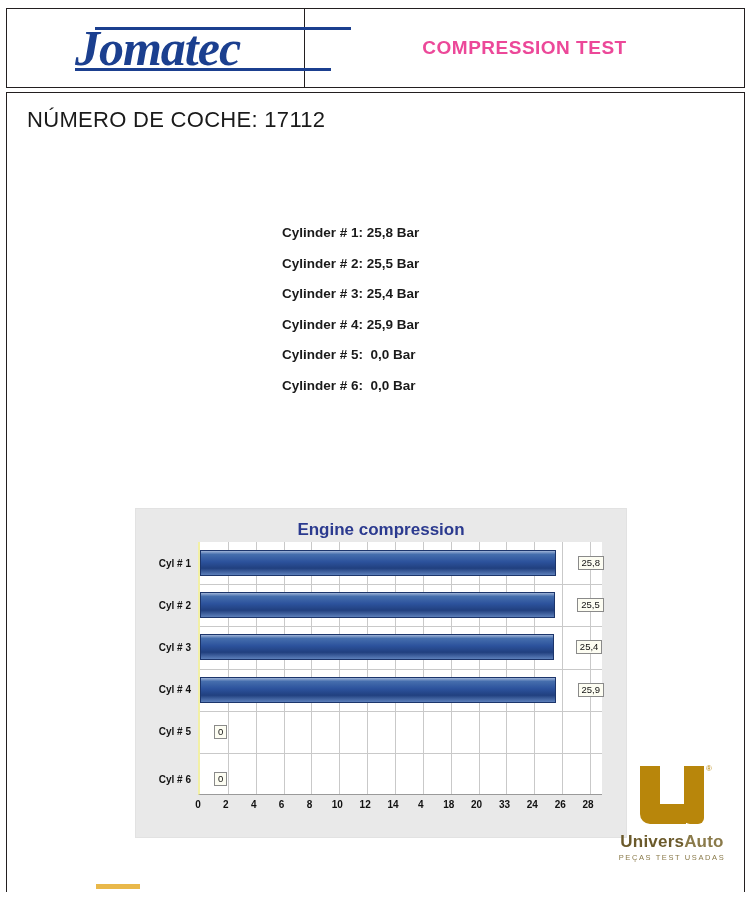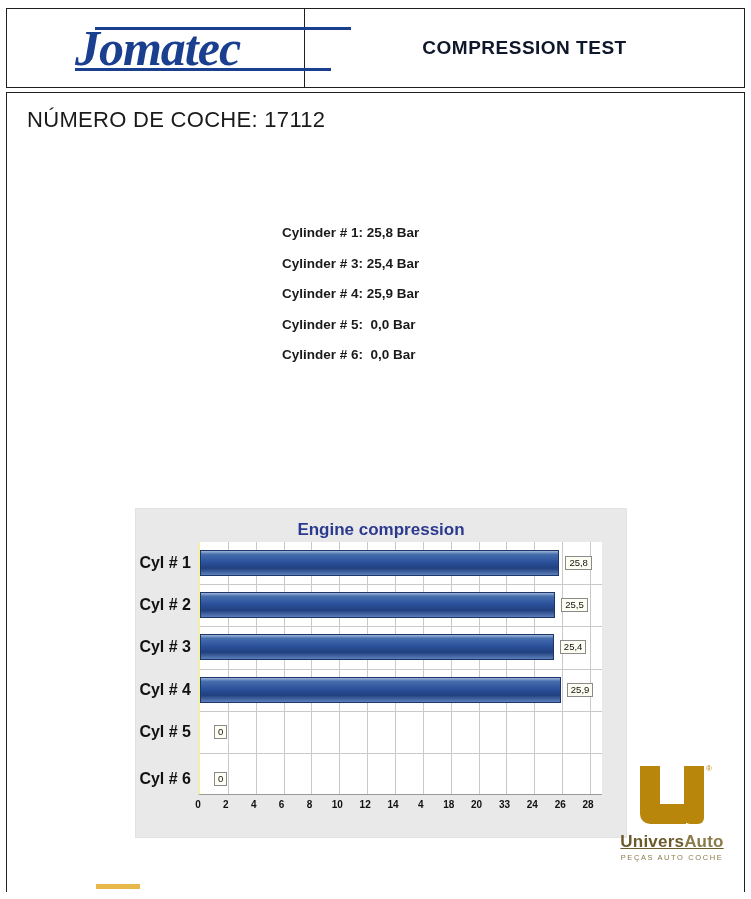"COMPRESSION TEST" .doc-title { color: #0f172a -> #ec4899 }
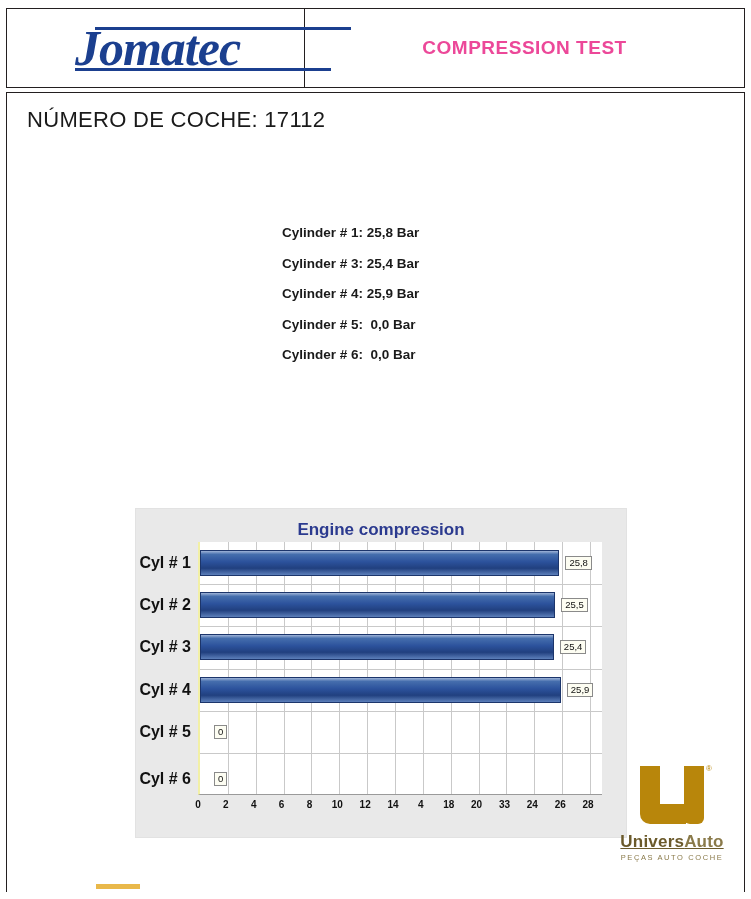"Cylinder # 2: 25,5 Bar" div.reading-row { html: none -> <div>Cylinder # 2: 25,5 Bar</div> }
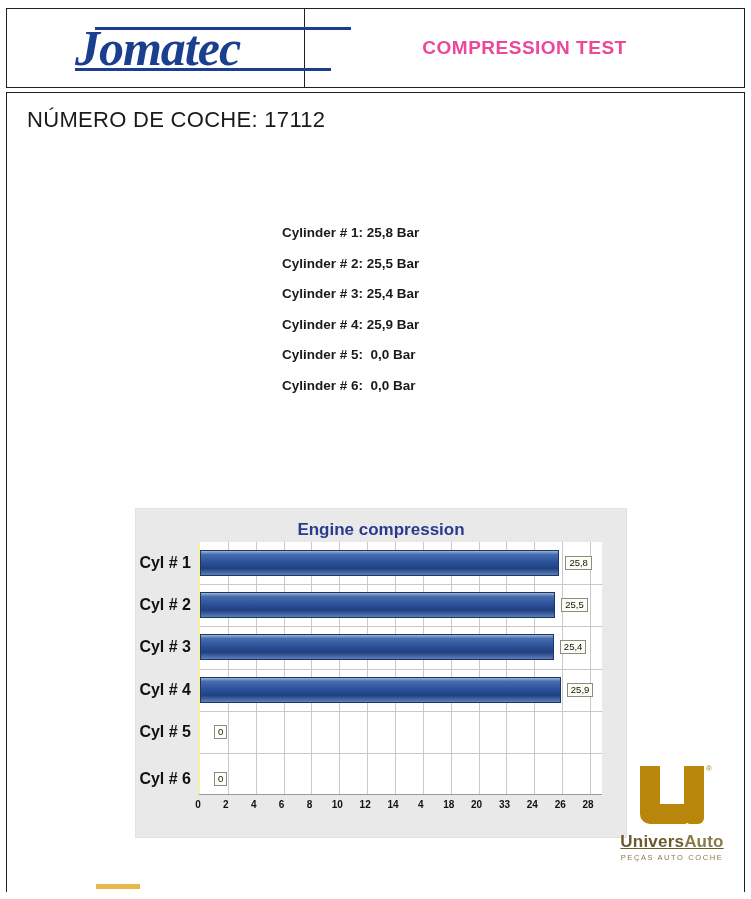"Cyl # 1" .cat-label { font-size: 16px -> 10px }
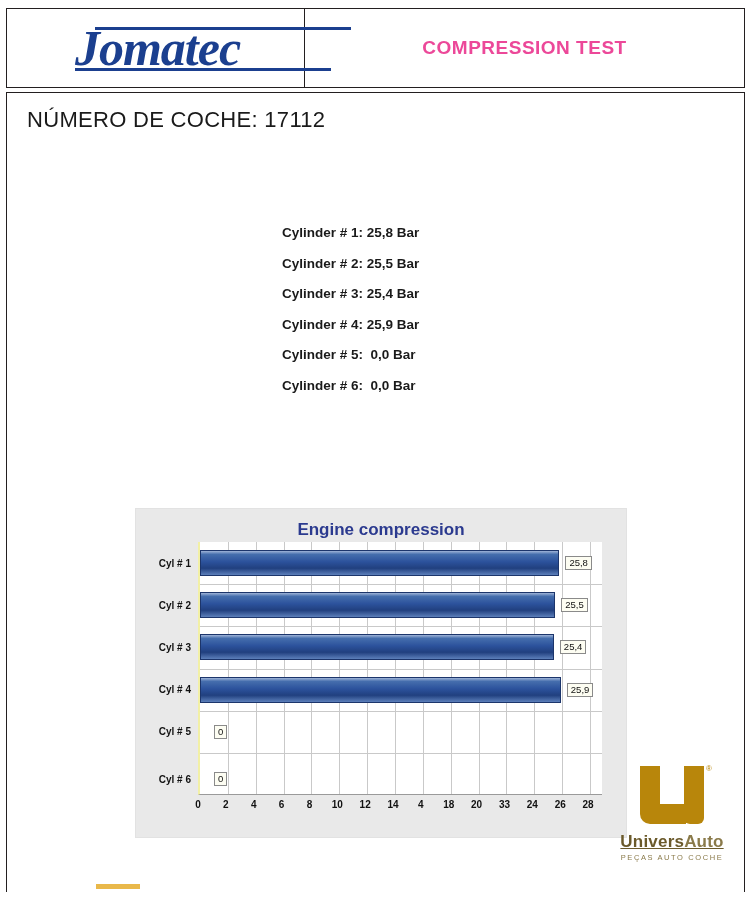"25,8" .bar-value { margin-left: 6px -> 22px }
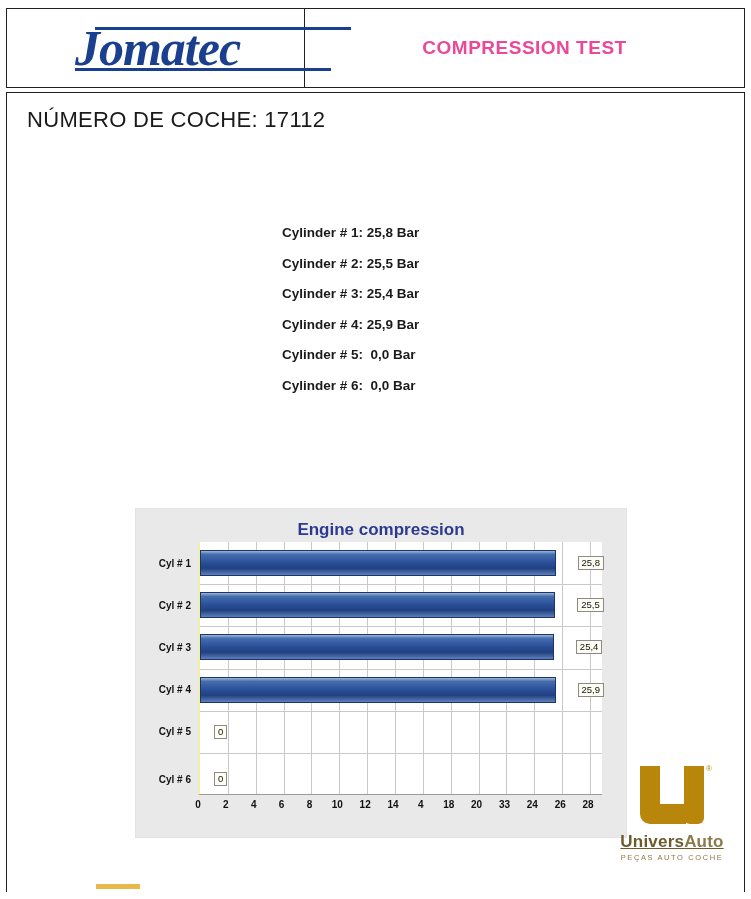"UniversAuto" .wm-name { text-decoration: underline -> none }
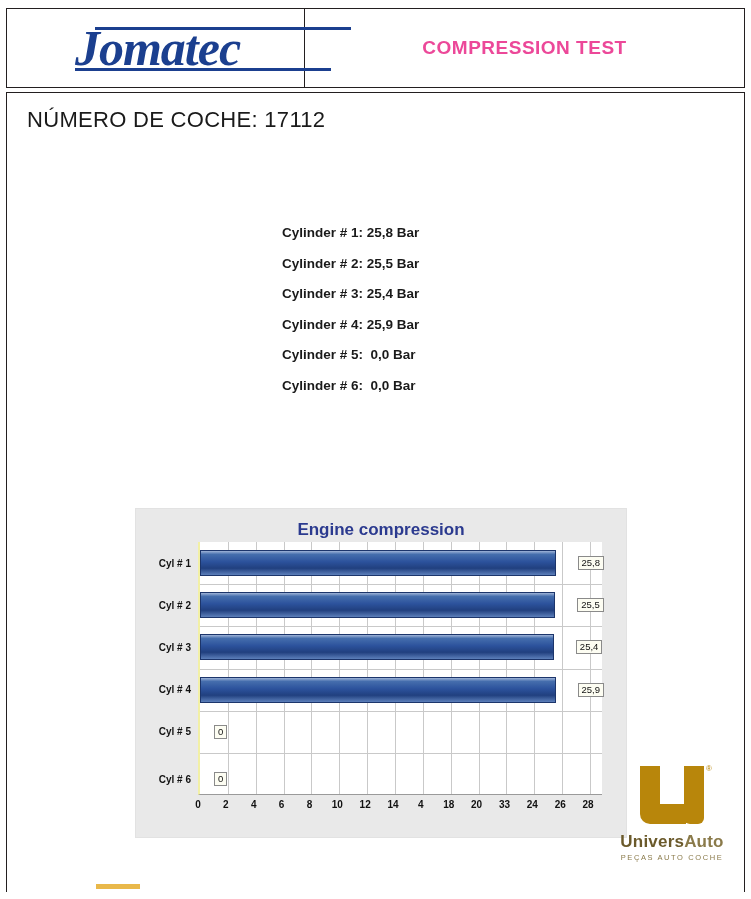"PEÇAS AUTO COCHE" div.wm-sub { text: AUTO COCHE -> TEST USADAS }
